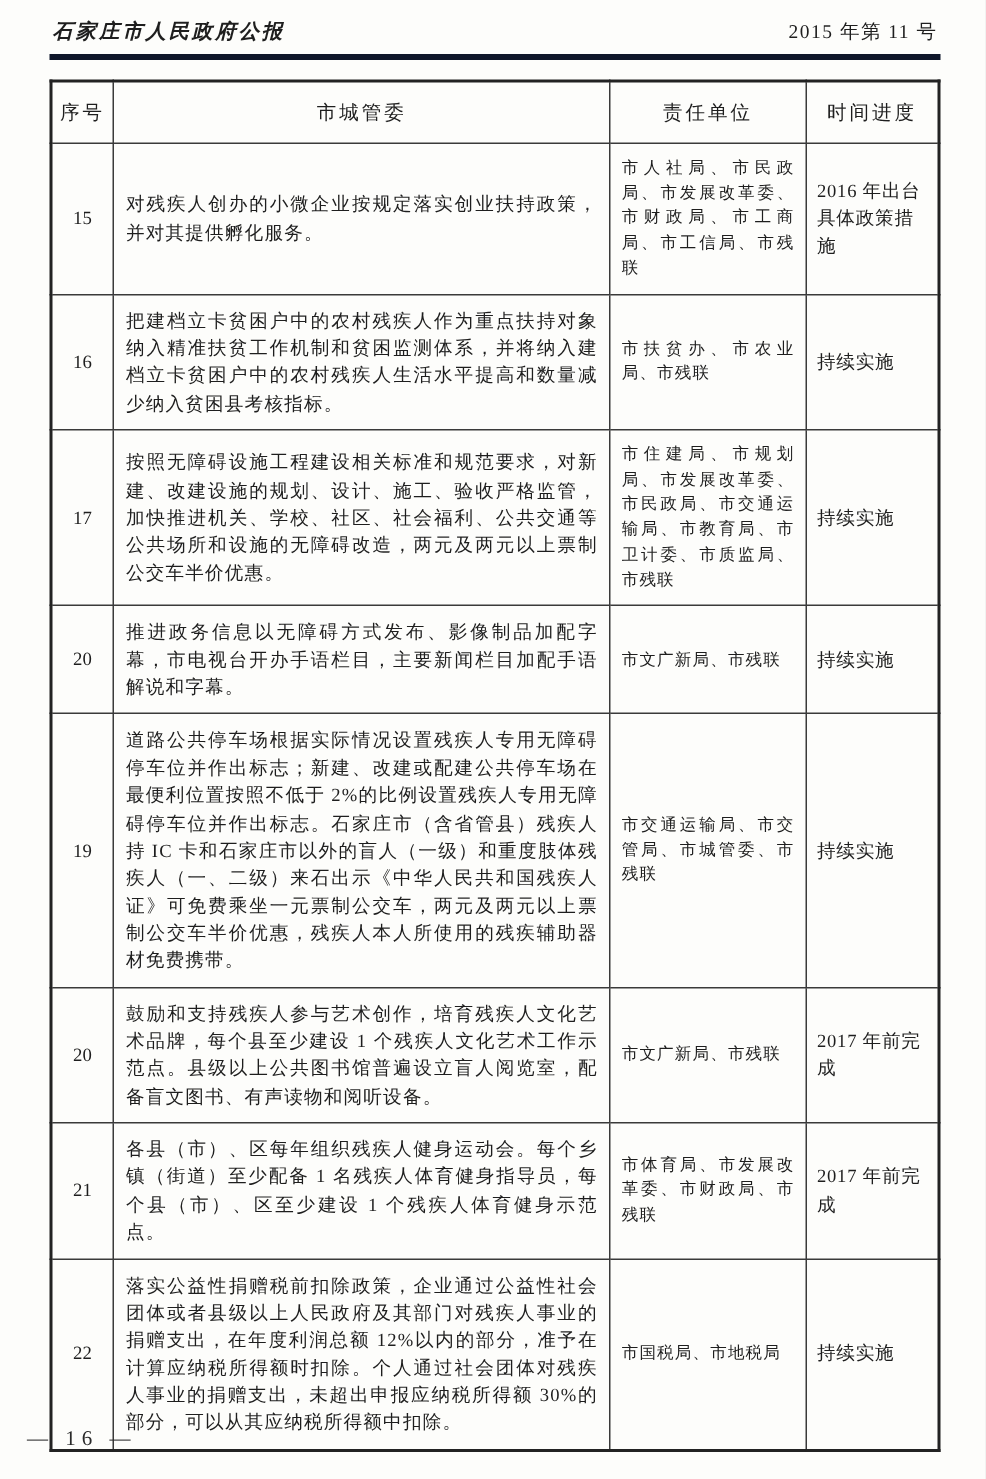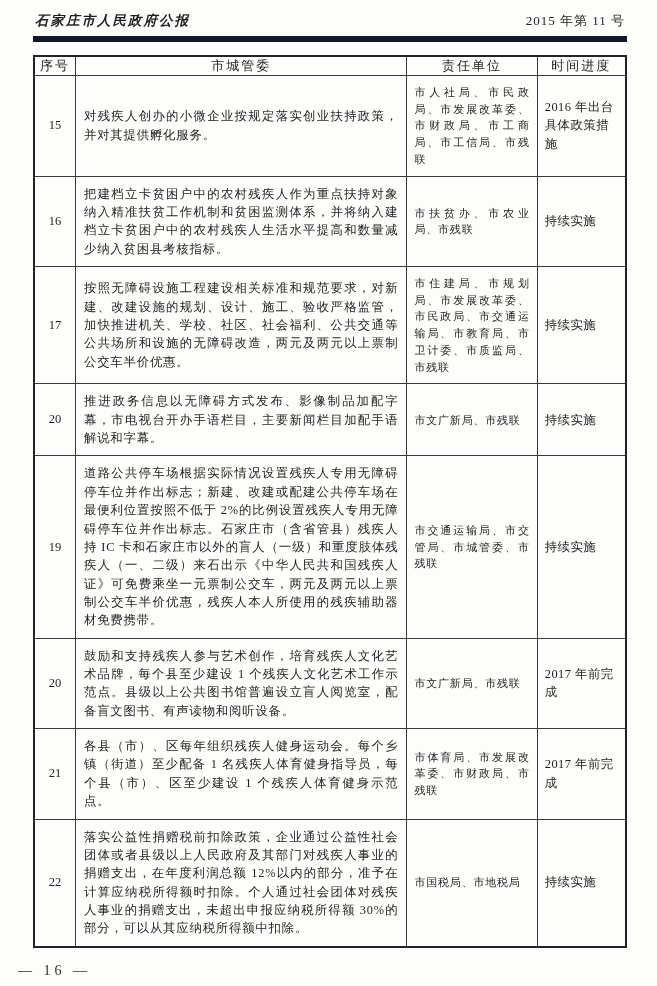"石家庄市人民政府公报" .masthead { border-bottom: 6px solid #0f172a -> 4px solid #0f172a }
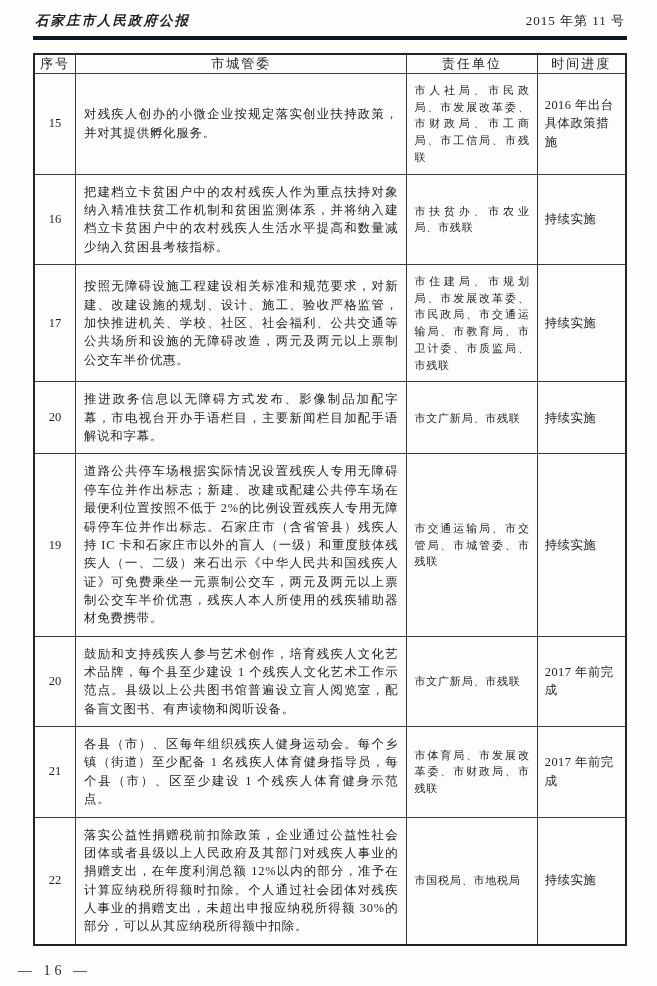"序号" th.col-head { padding: 0 2px -> 11px 2px }
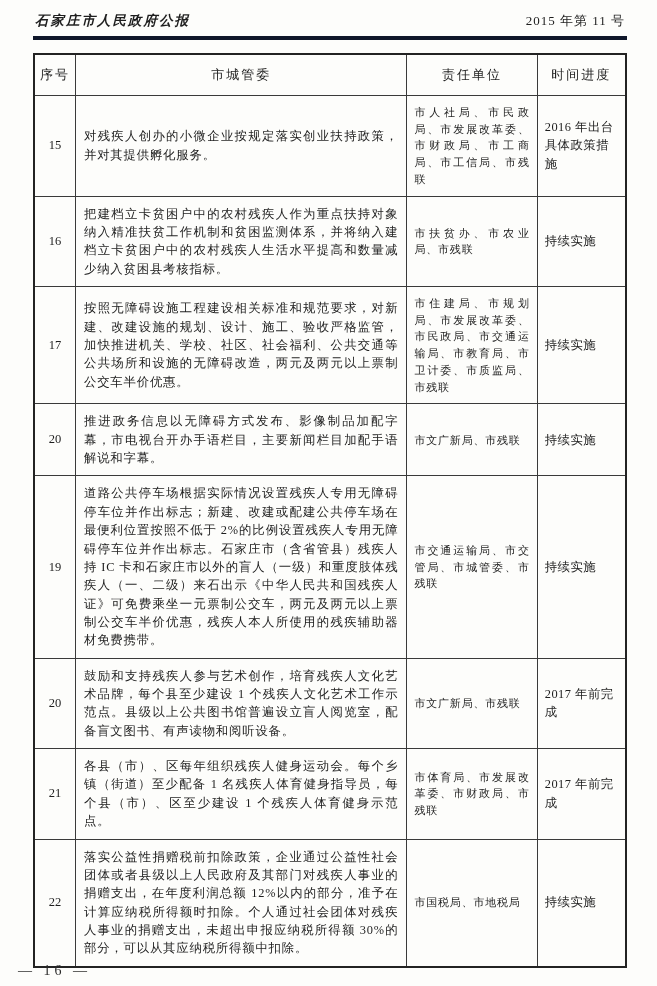"— 16 —" .footer { bottom: 7px -> 18px }
